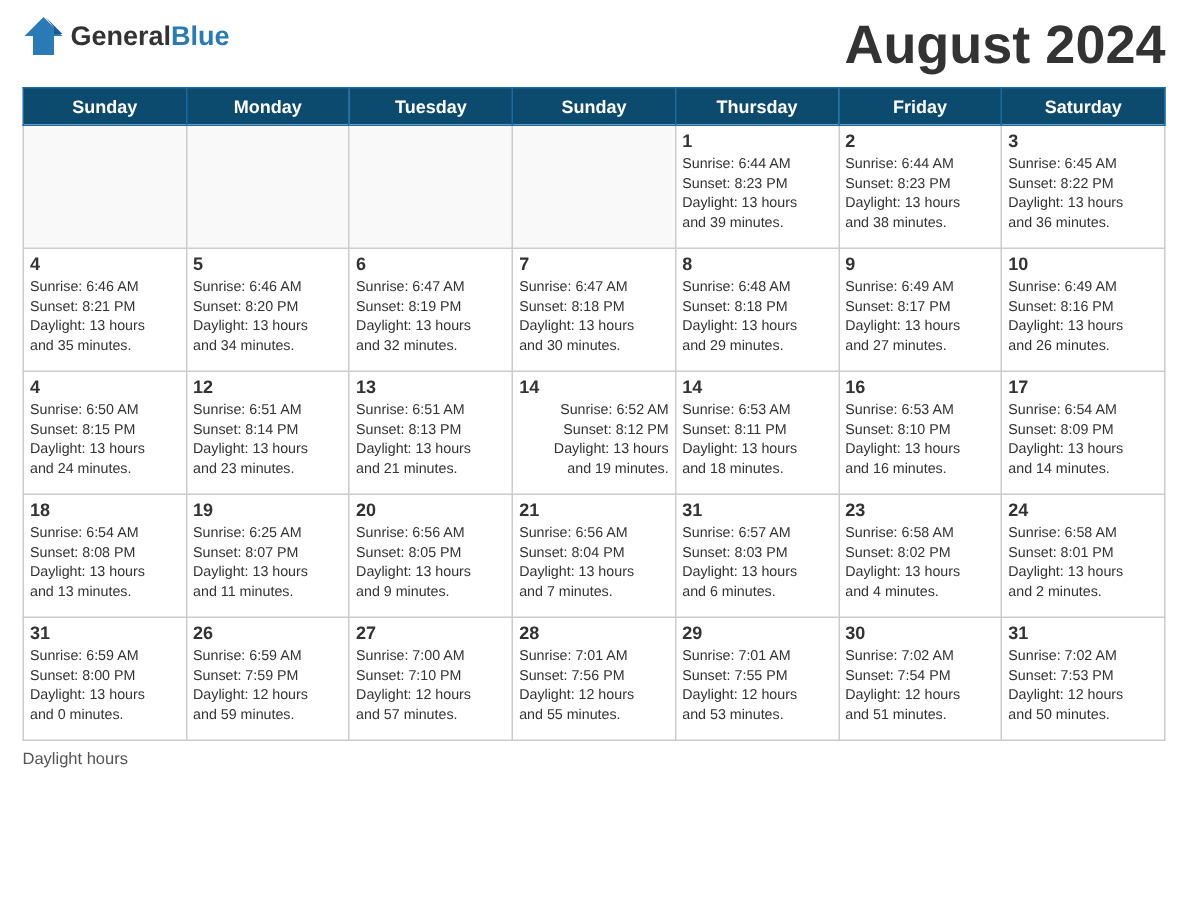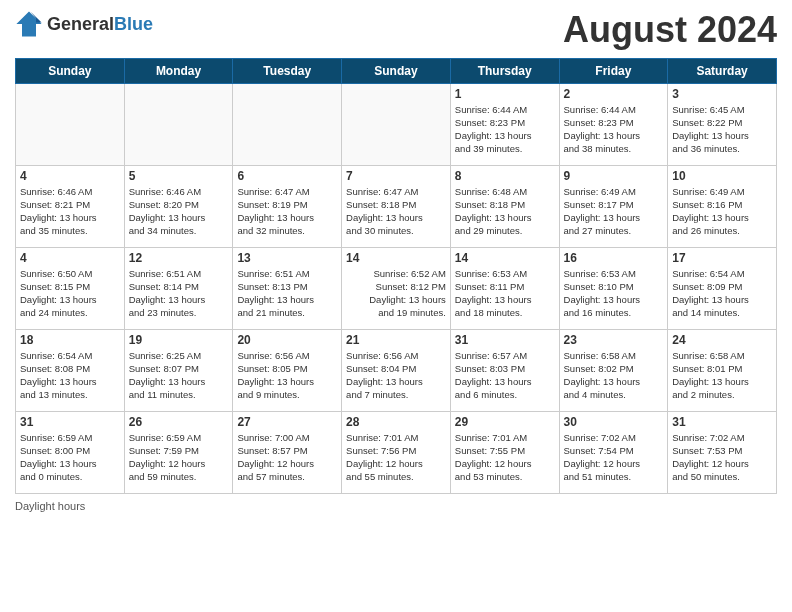"Sunrise: 7:00 AM" div.day-info { text: 8:57 -> 7:10 }
